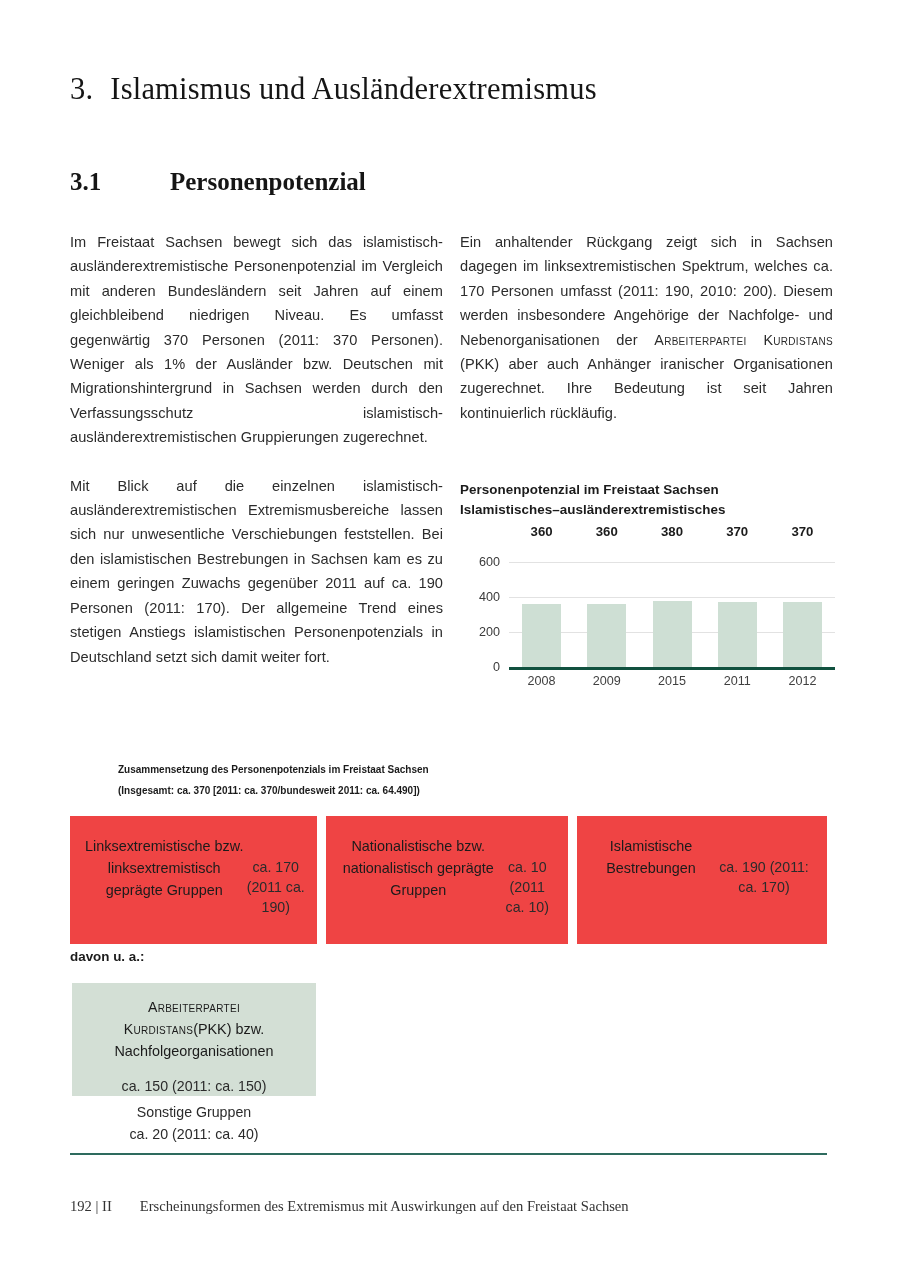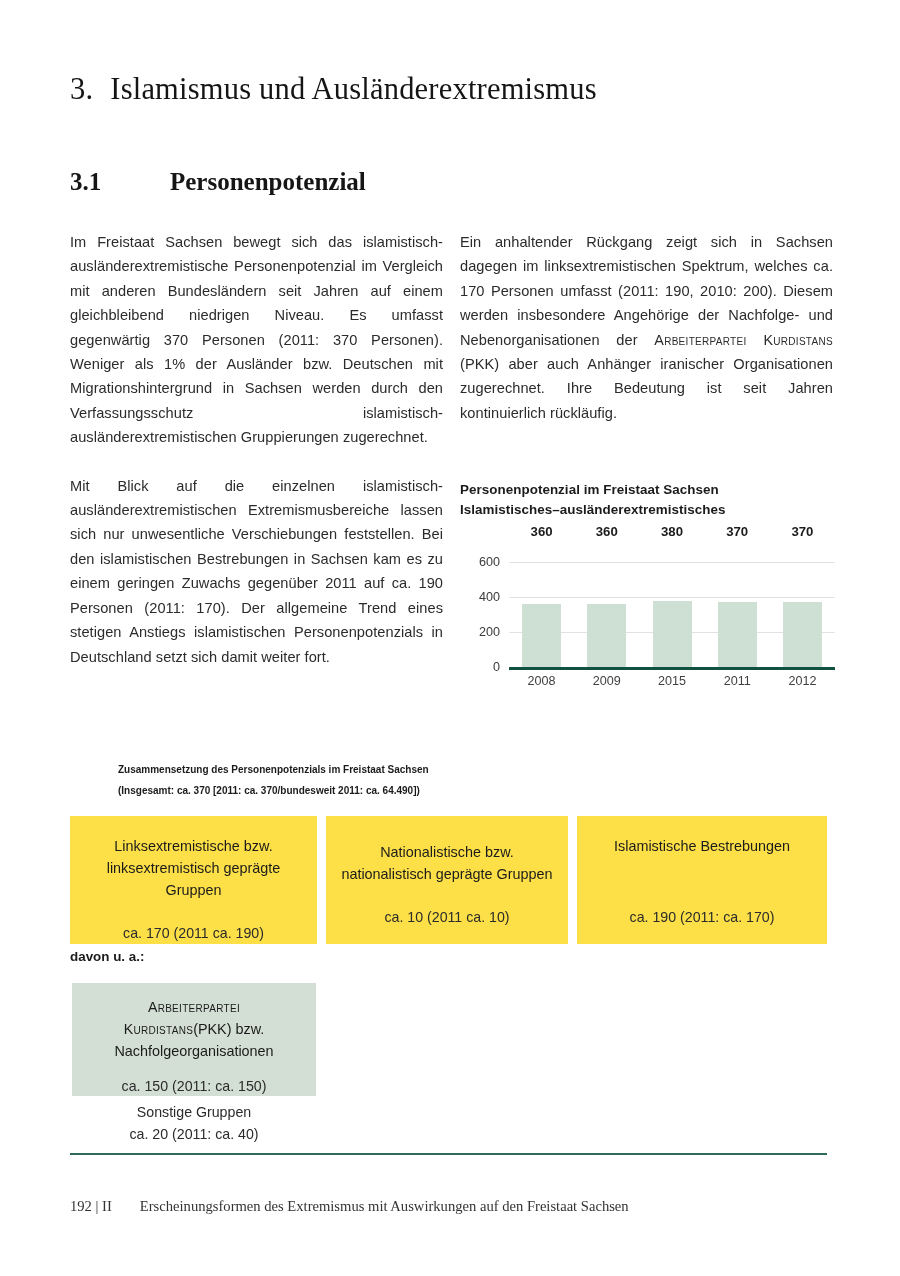"Linksextremistische bzw." .gbox { background: #fde047 -> #ef4444; flex-direction: column -> row }
